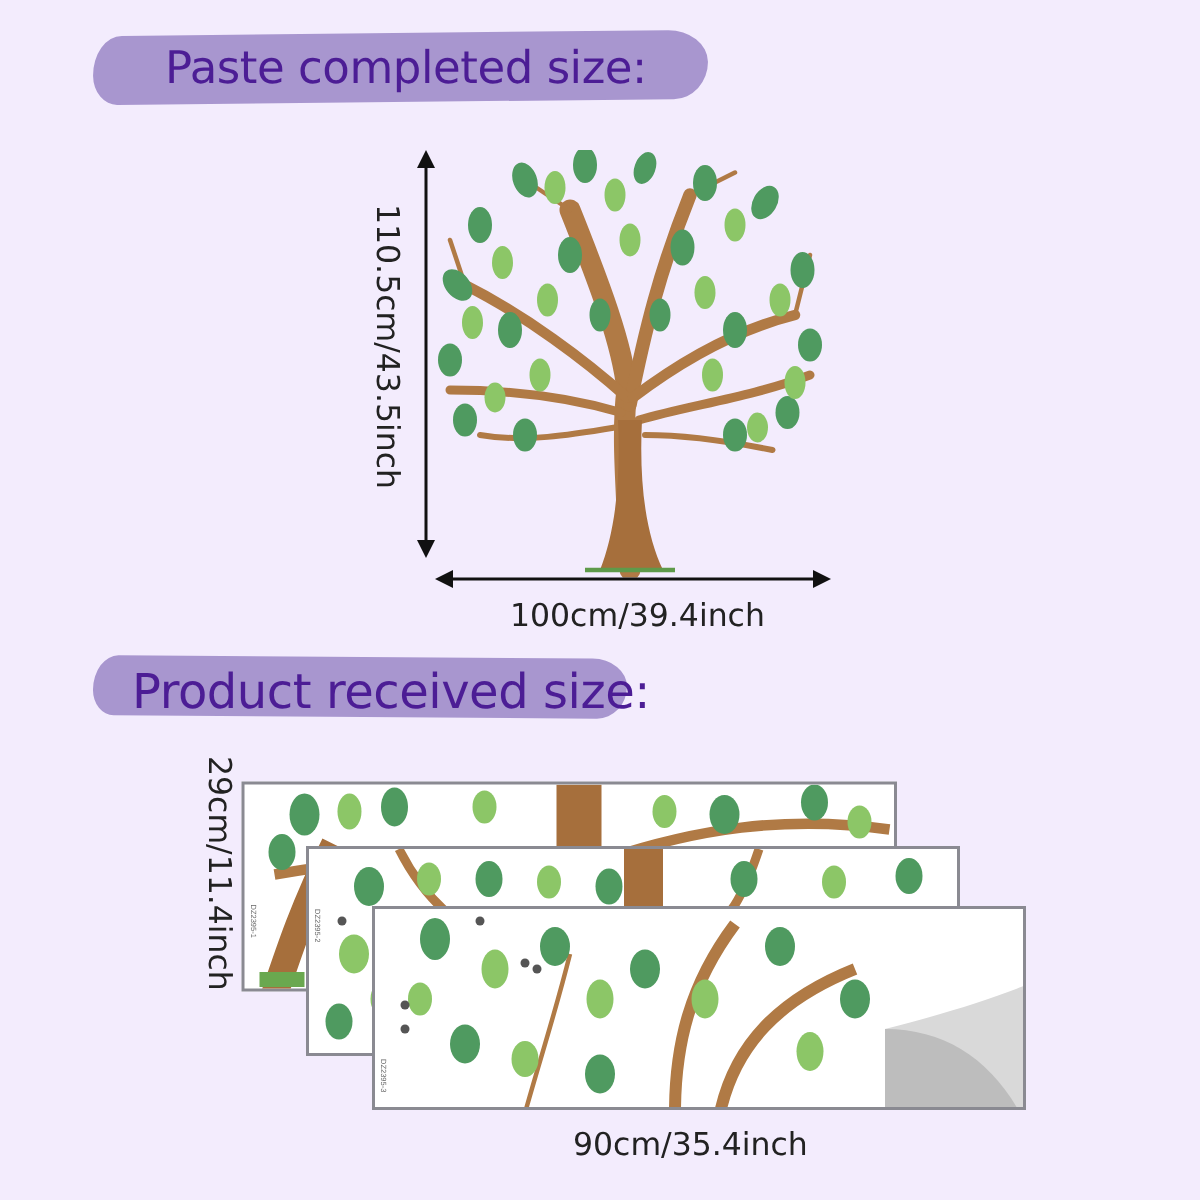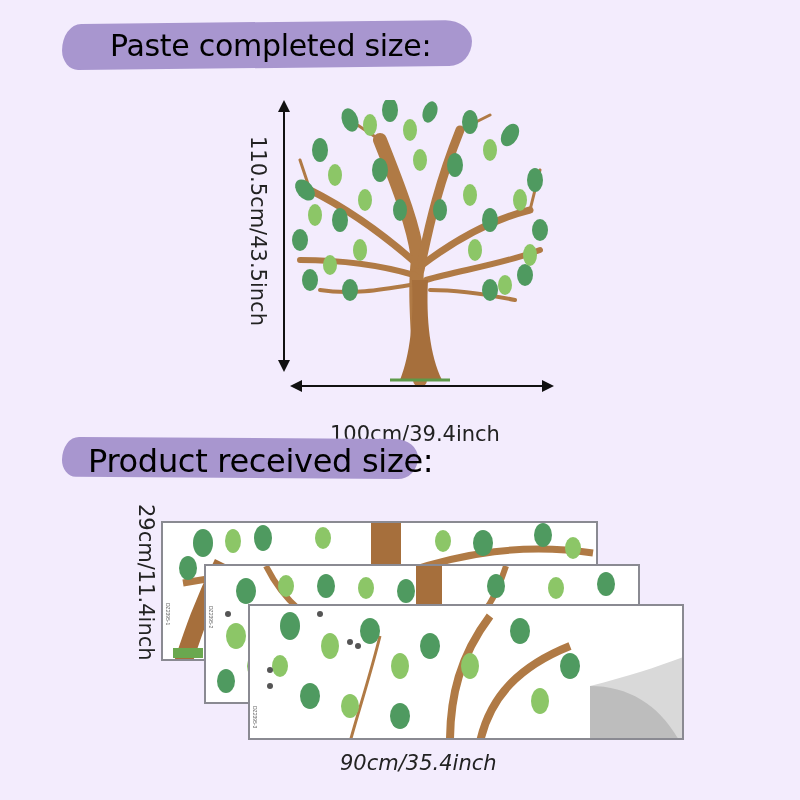"Paste completed size:" .banner-text { color: #000000 -> #4c1d95 }
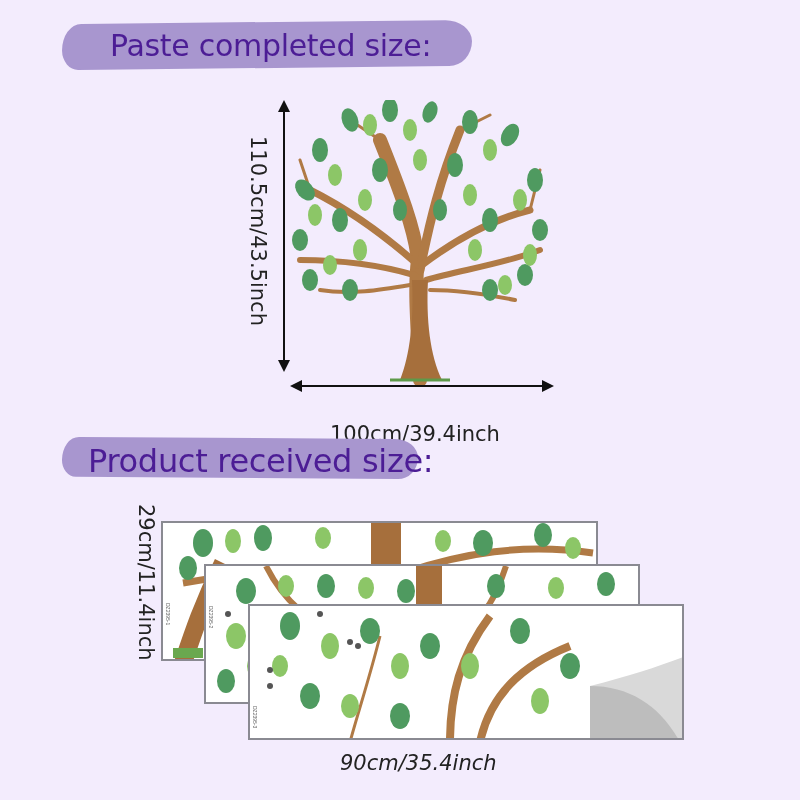"100cm/39.4inch" div.dim { left: 330px -> 340px; margin-top: 24px -> none }
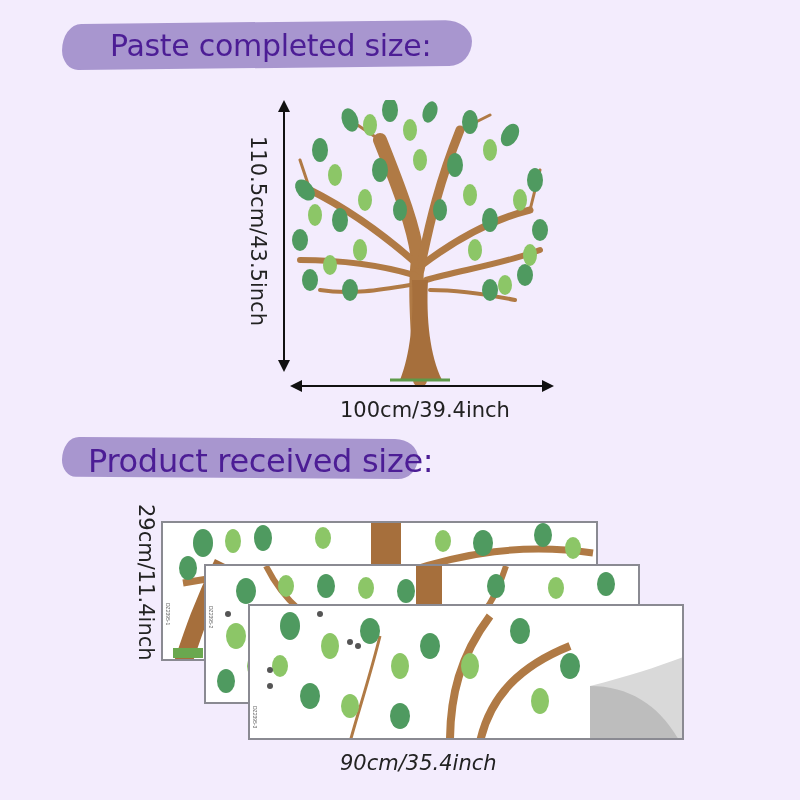"90cm/35.4inch" div.dim { font-style: italic -> none; left: 340px -> 382px }
